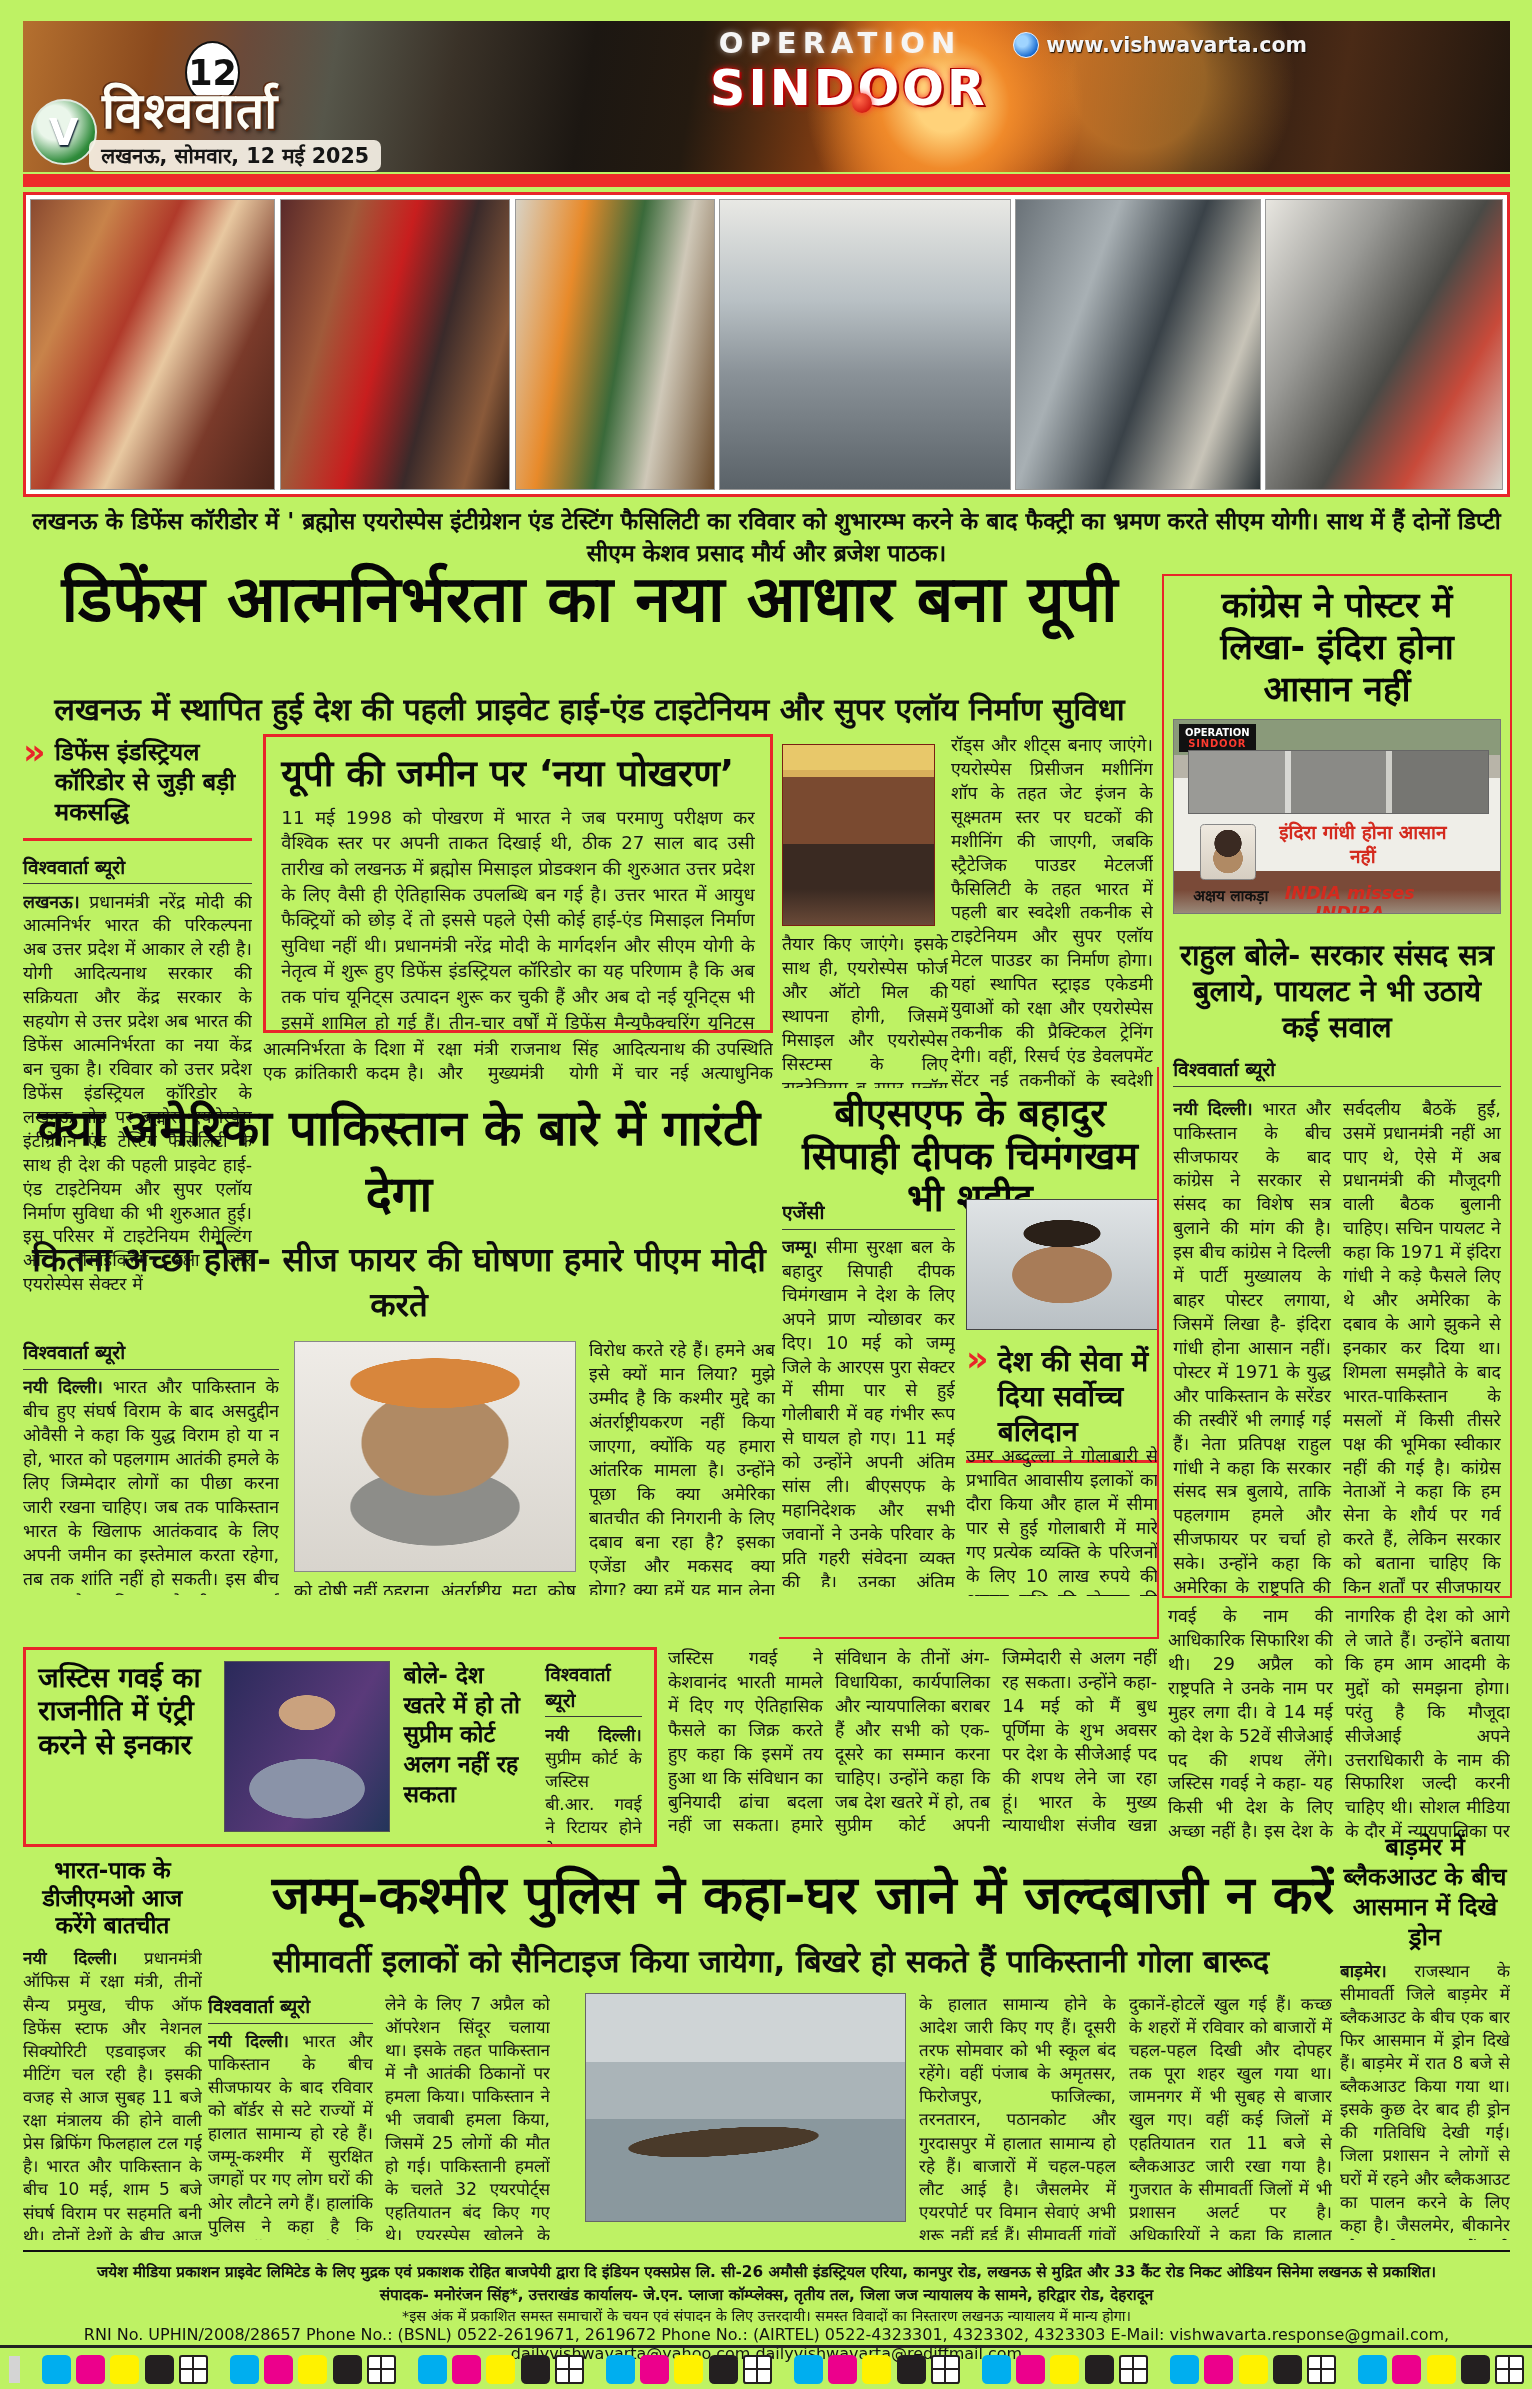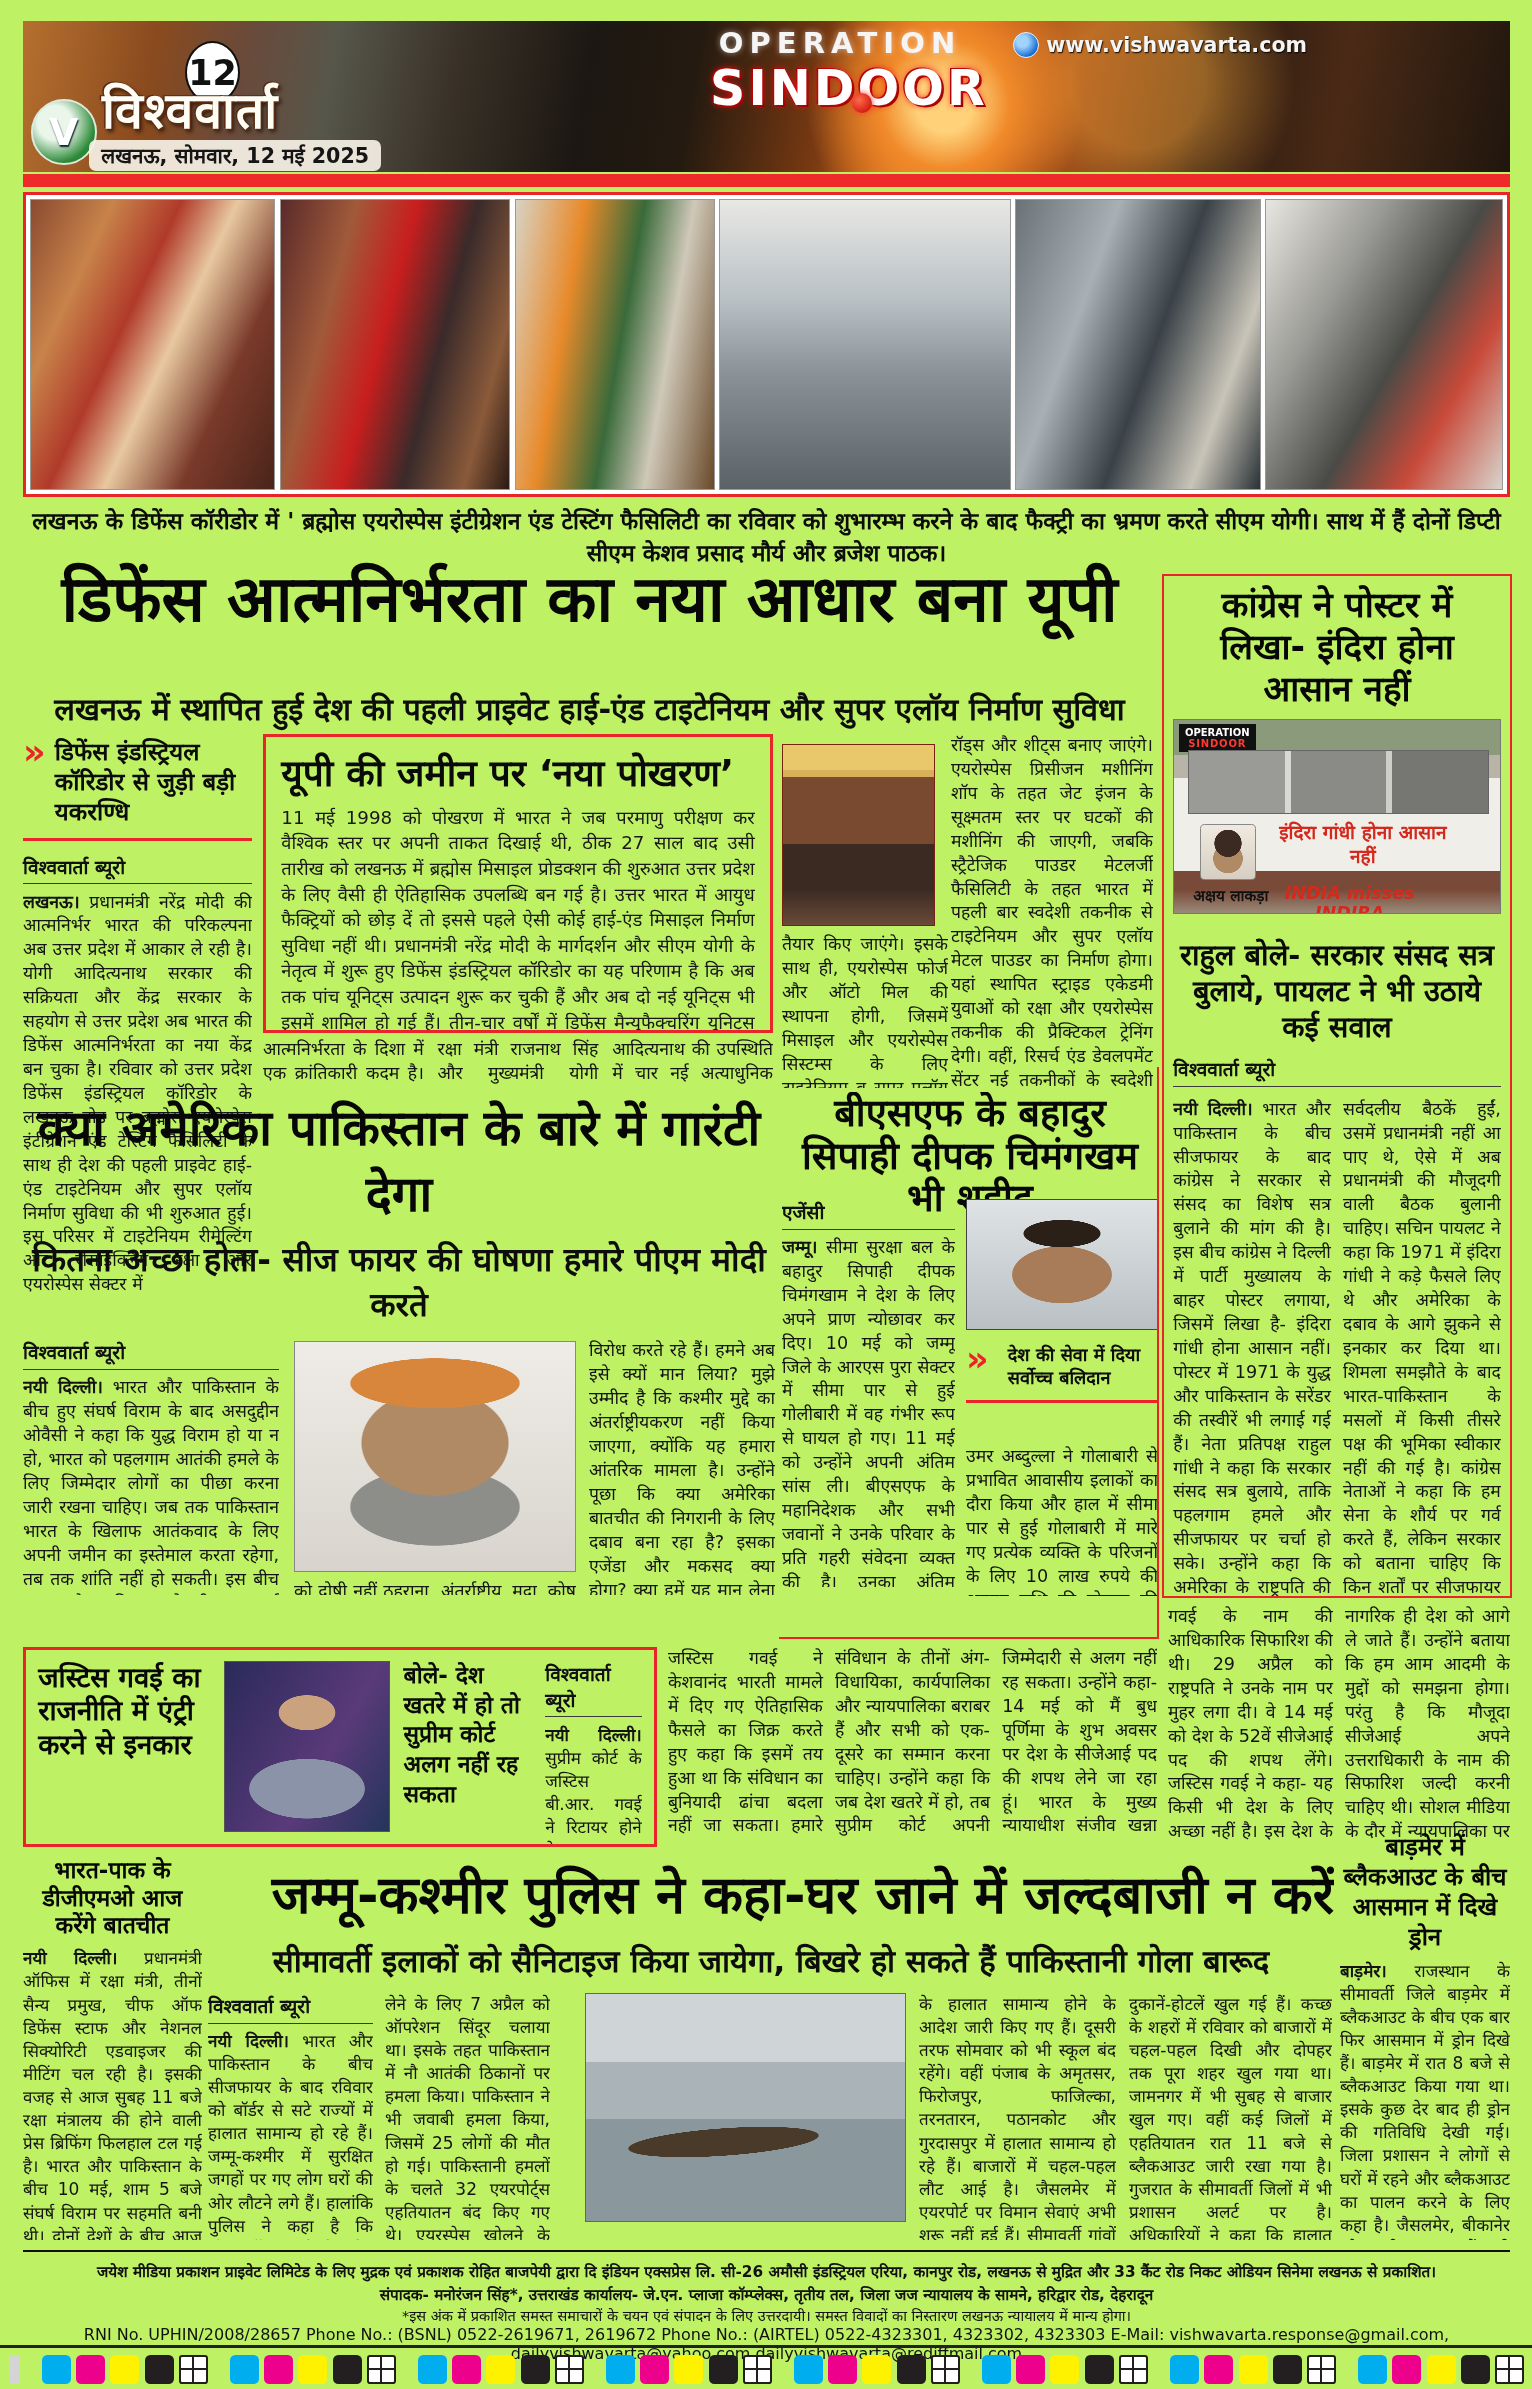"डिफेंस इंडस्ट्रियल कॉरिडोर से जुड़ी" span.ktext { text: यकरण्धि -> मकसद्धि }
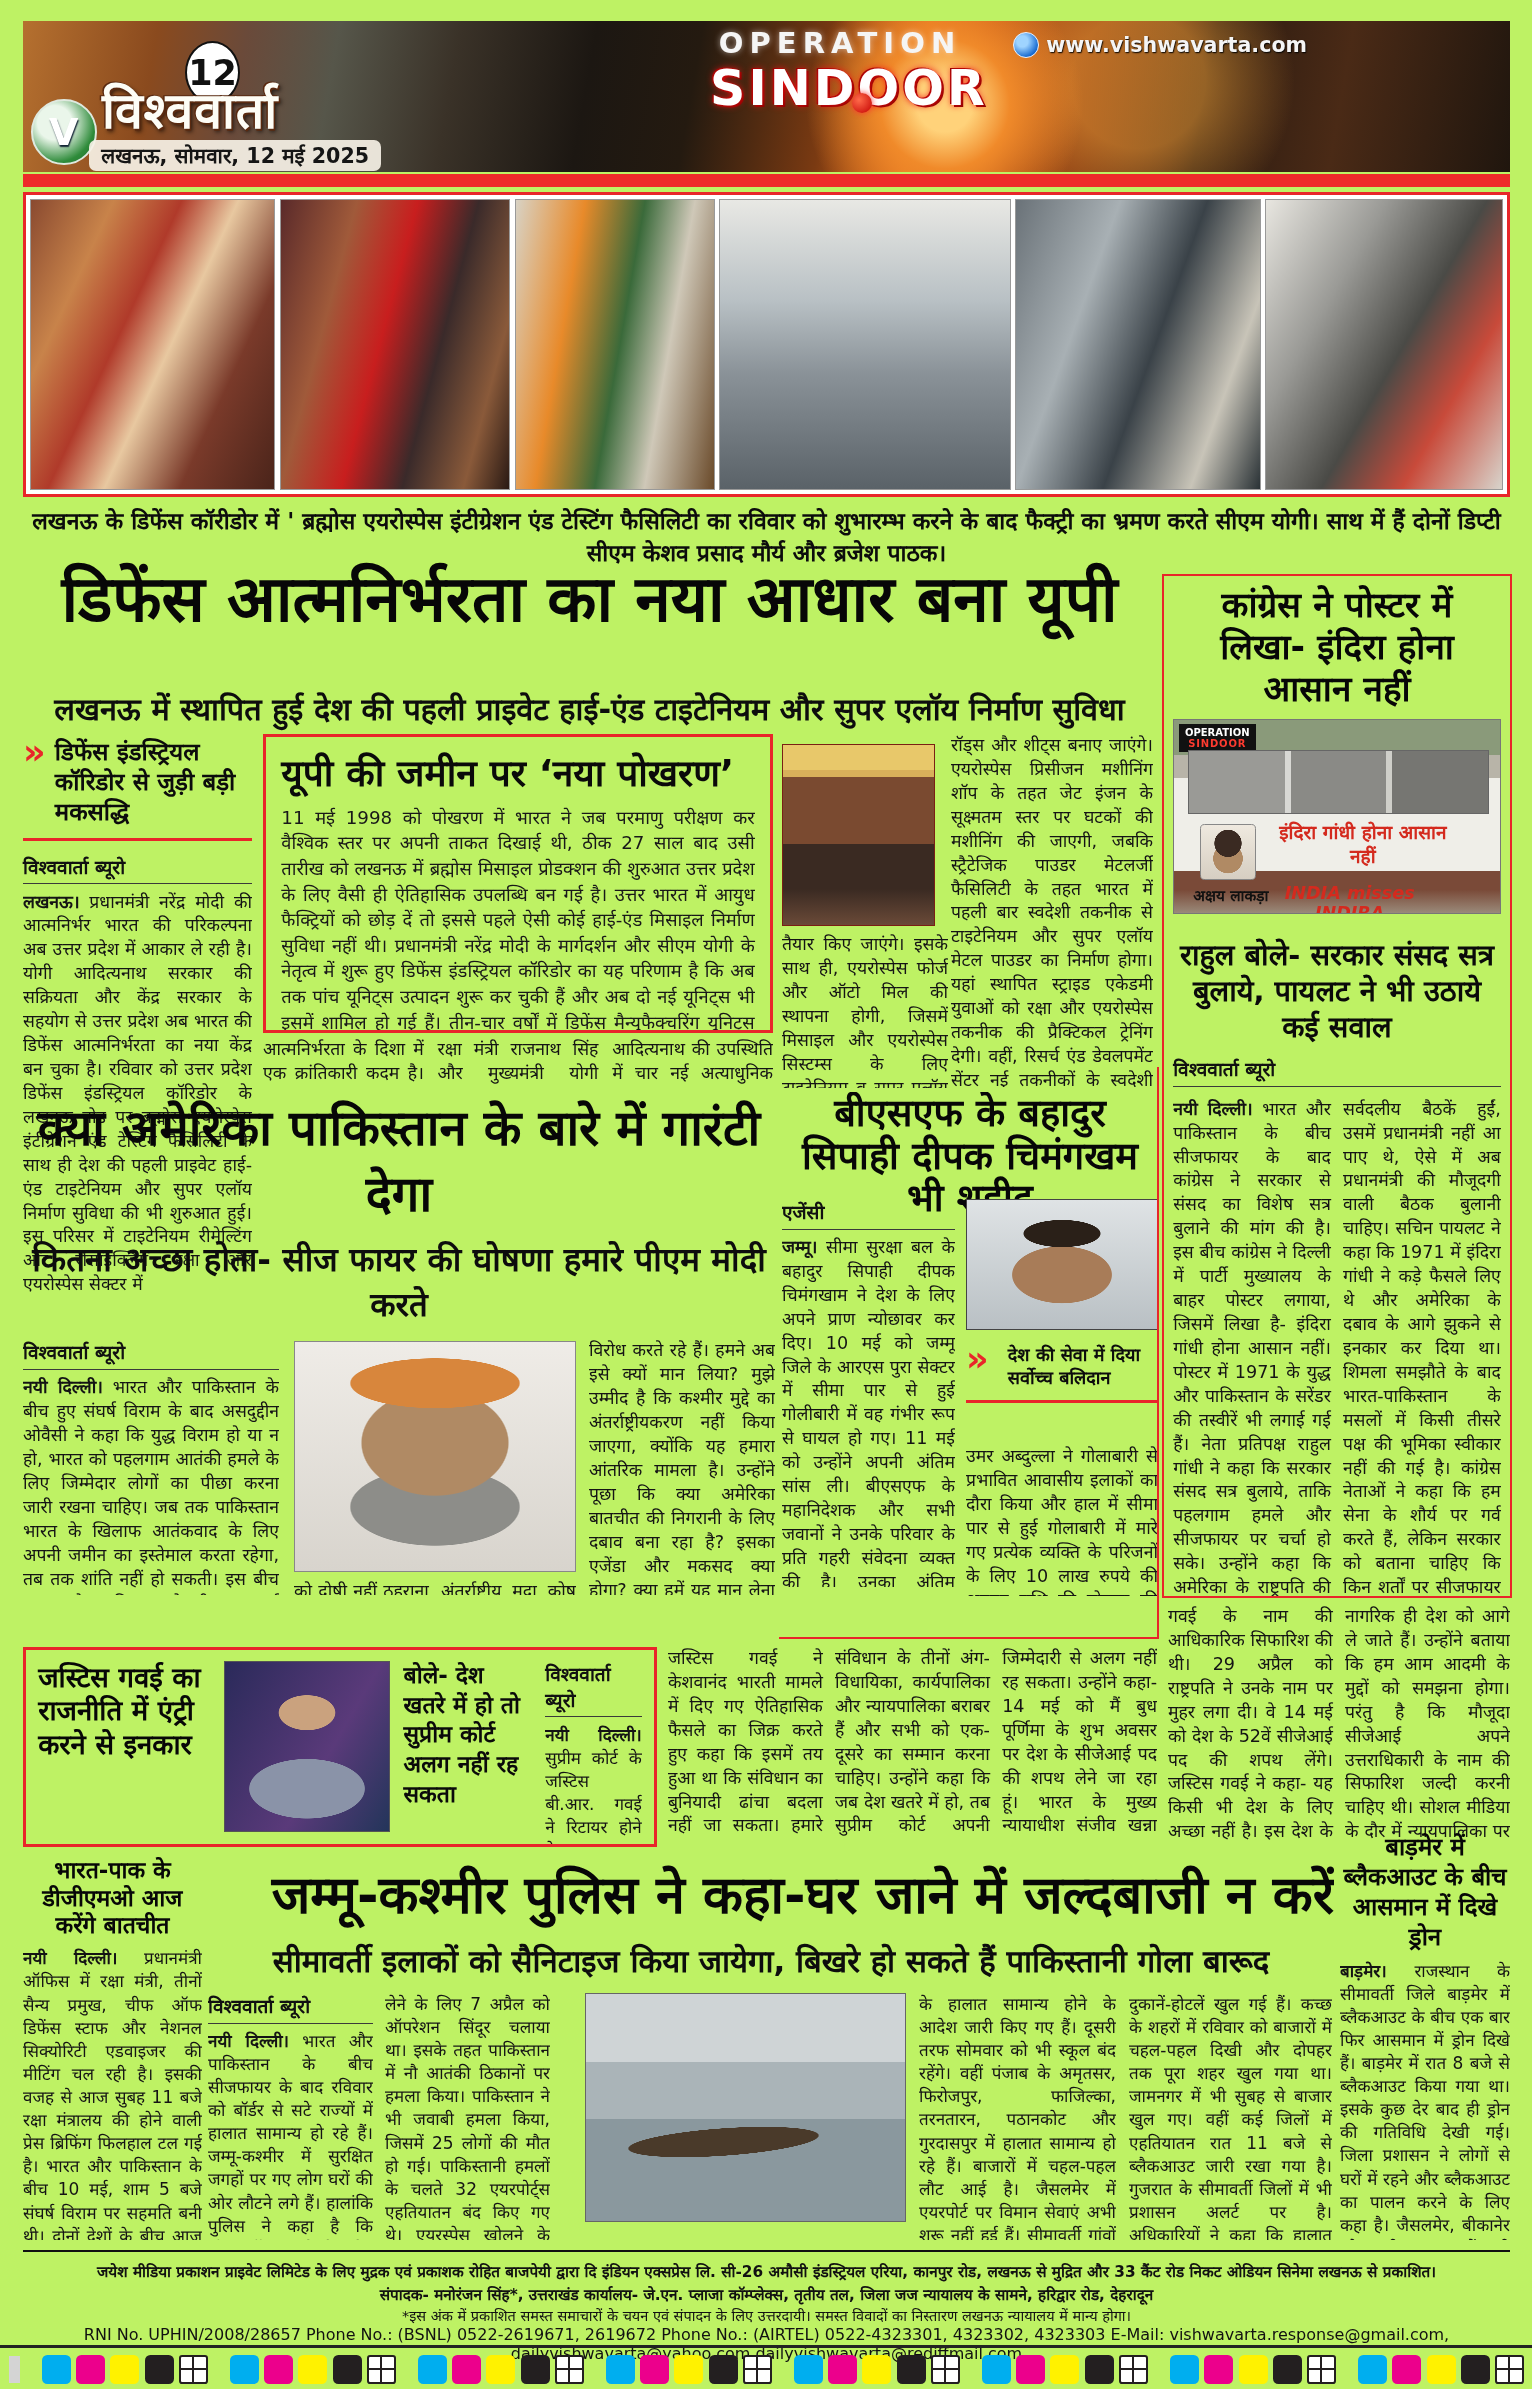"देश की सेवा में दिया" span.ktext { font-size: 18px -> 28px; margin-left: 10px -> none }
